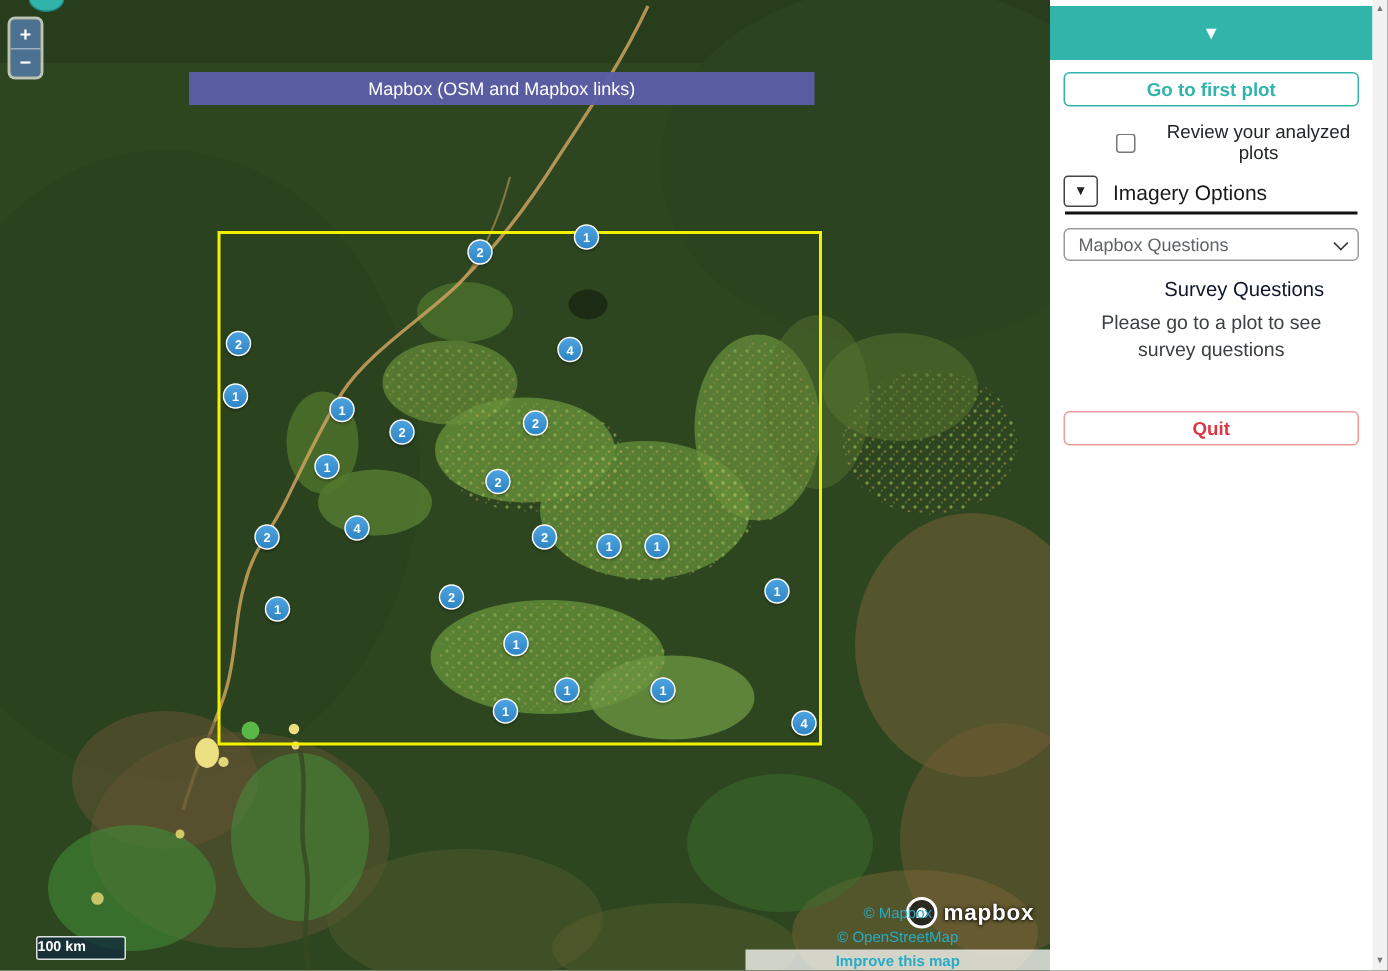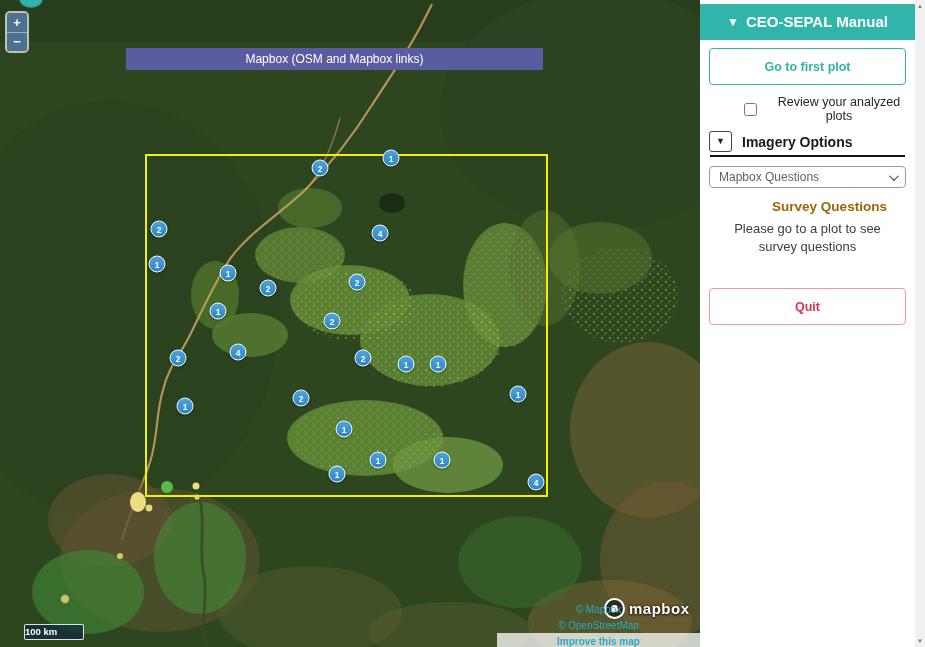"CEO-SEPAL Manual" span { html: <span>CEO-SEPAL Manual</span> -> none }
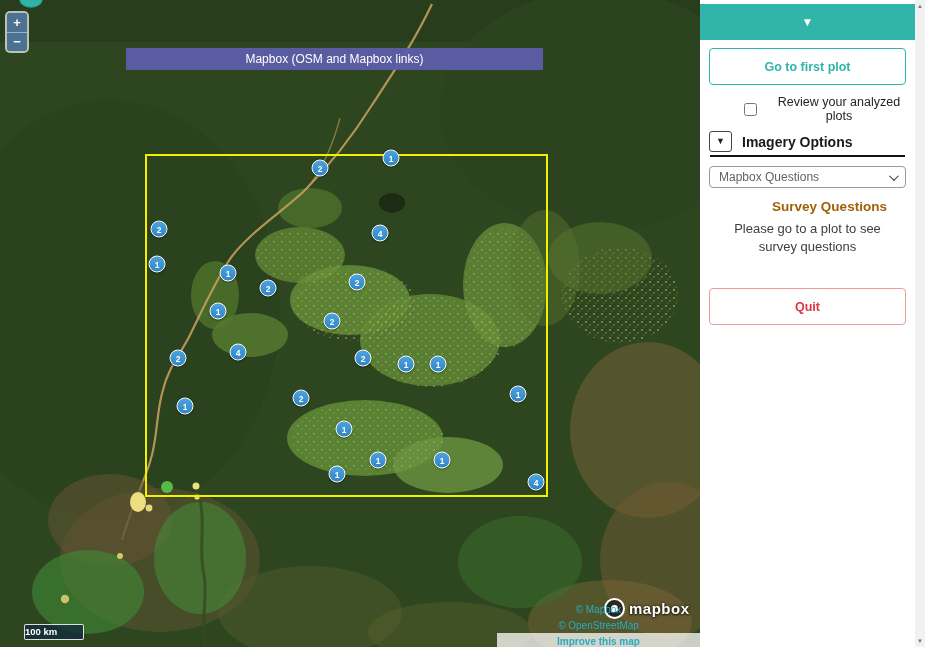"Go to first plot" .btn-outline { height: 37px -> 23px }
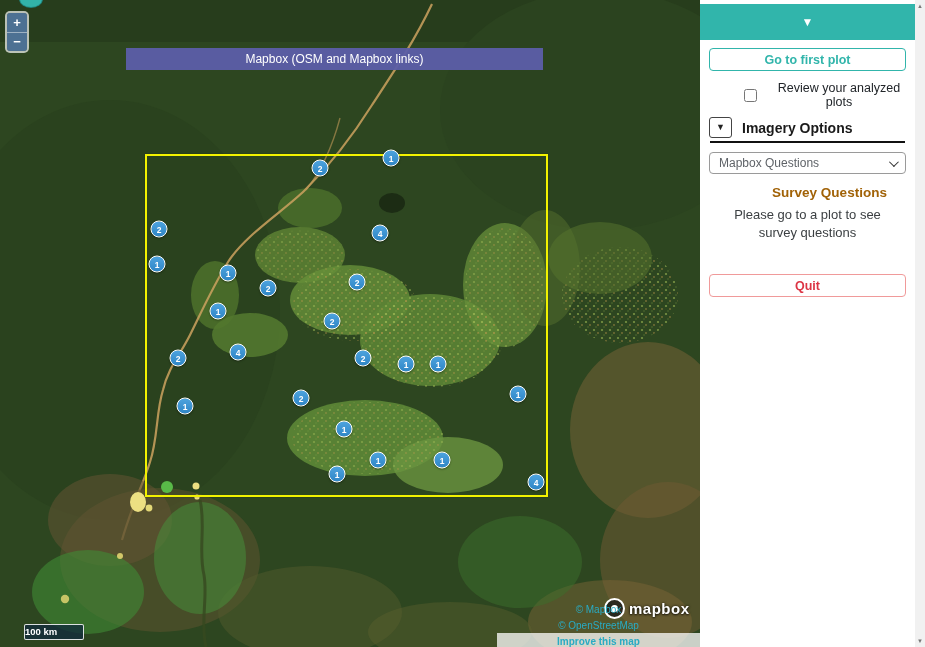"Imagery Options" .imagery-label { font-weight: bold -> normal }
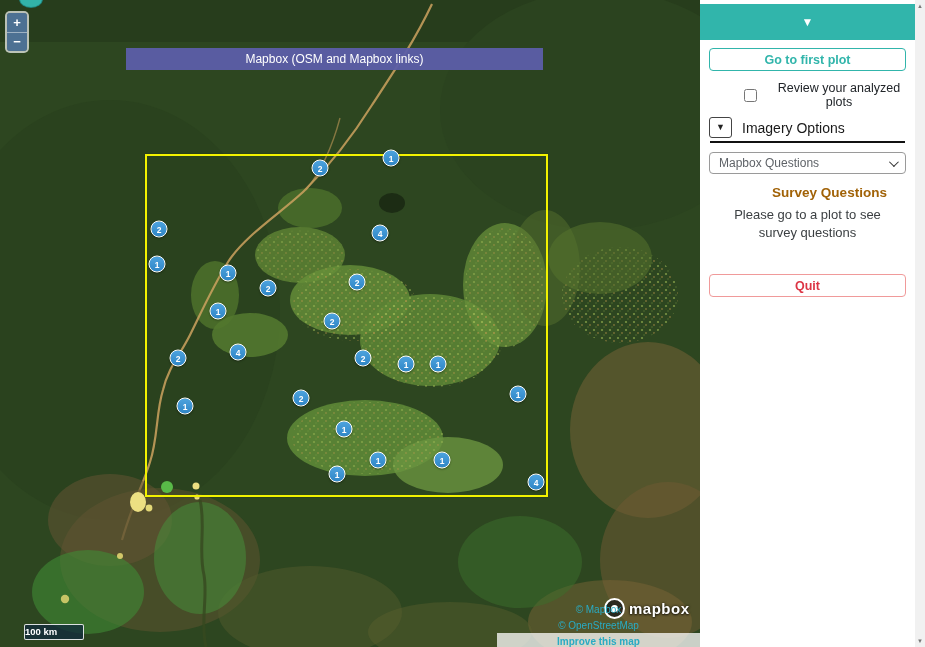"Survey Questions" .survey-title { color: #a16207 -> #0f172a; font-weight: bold -> normal }
